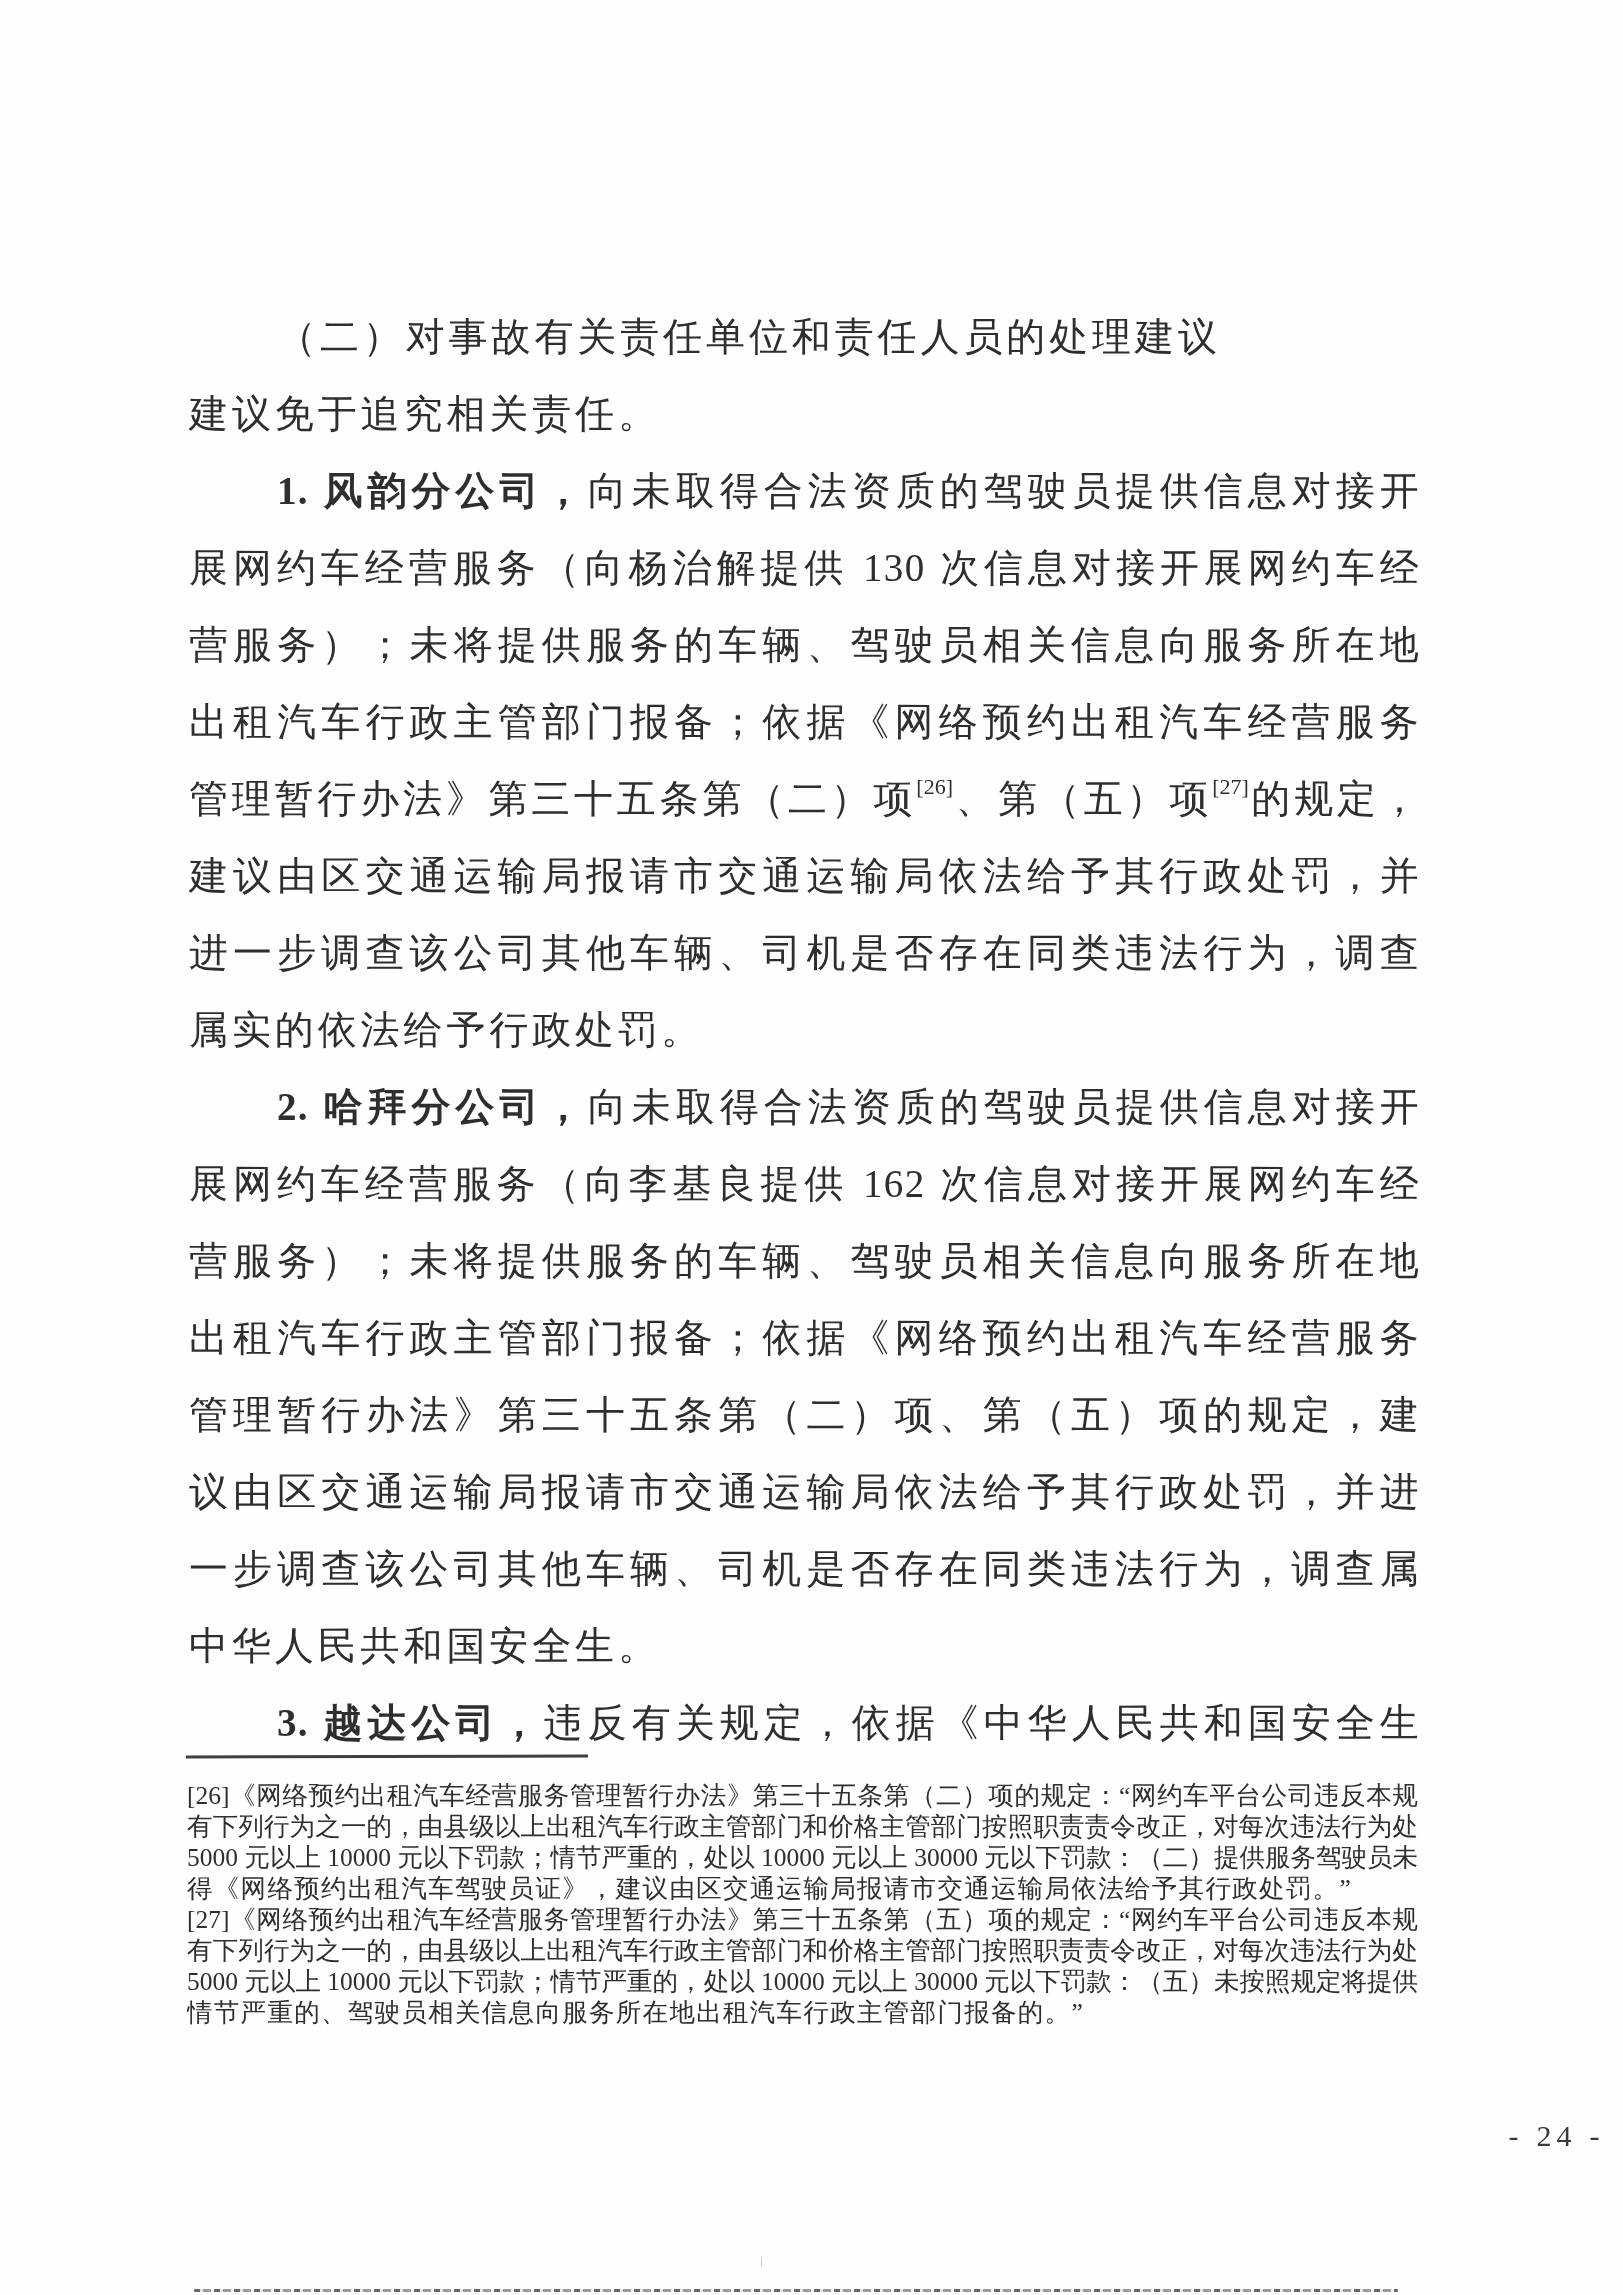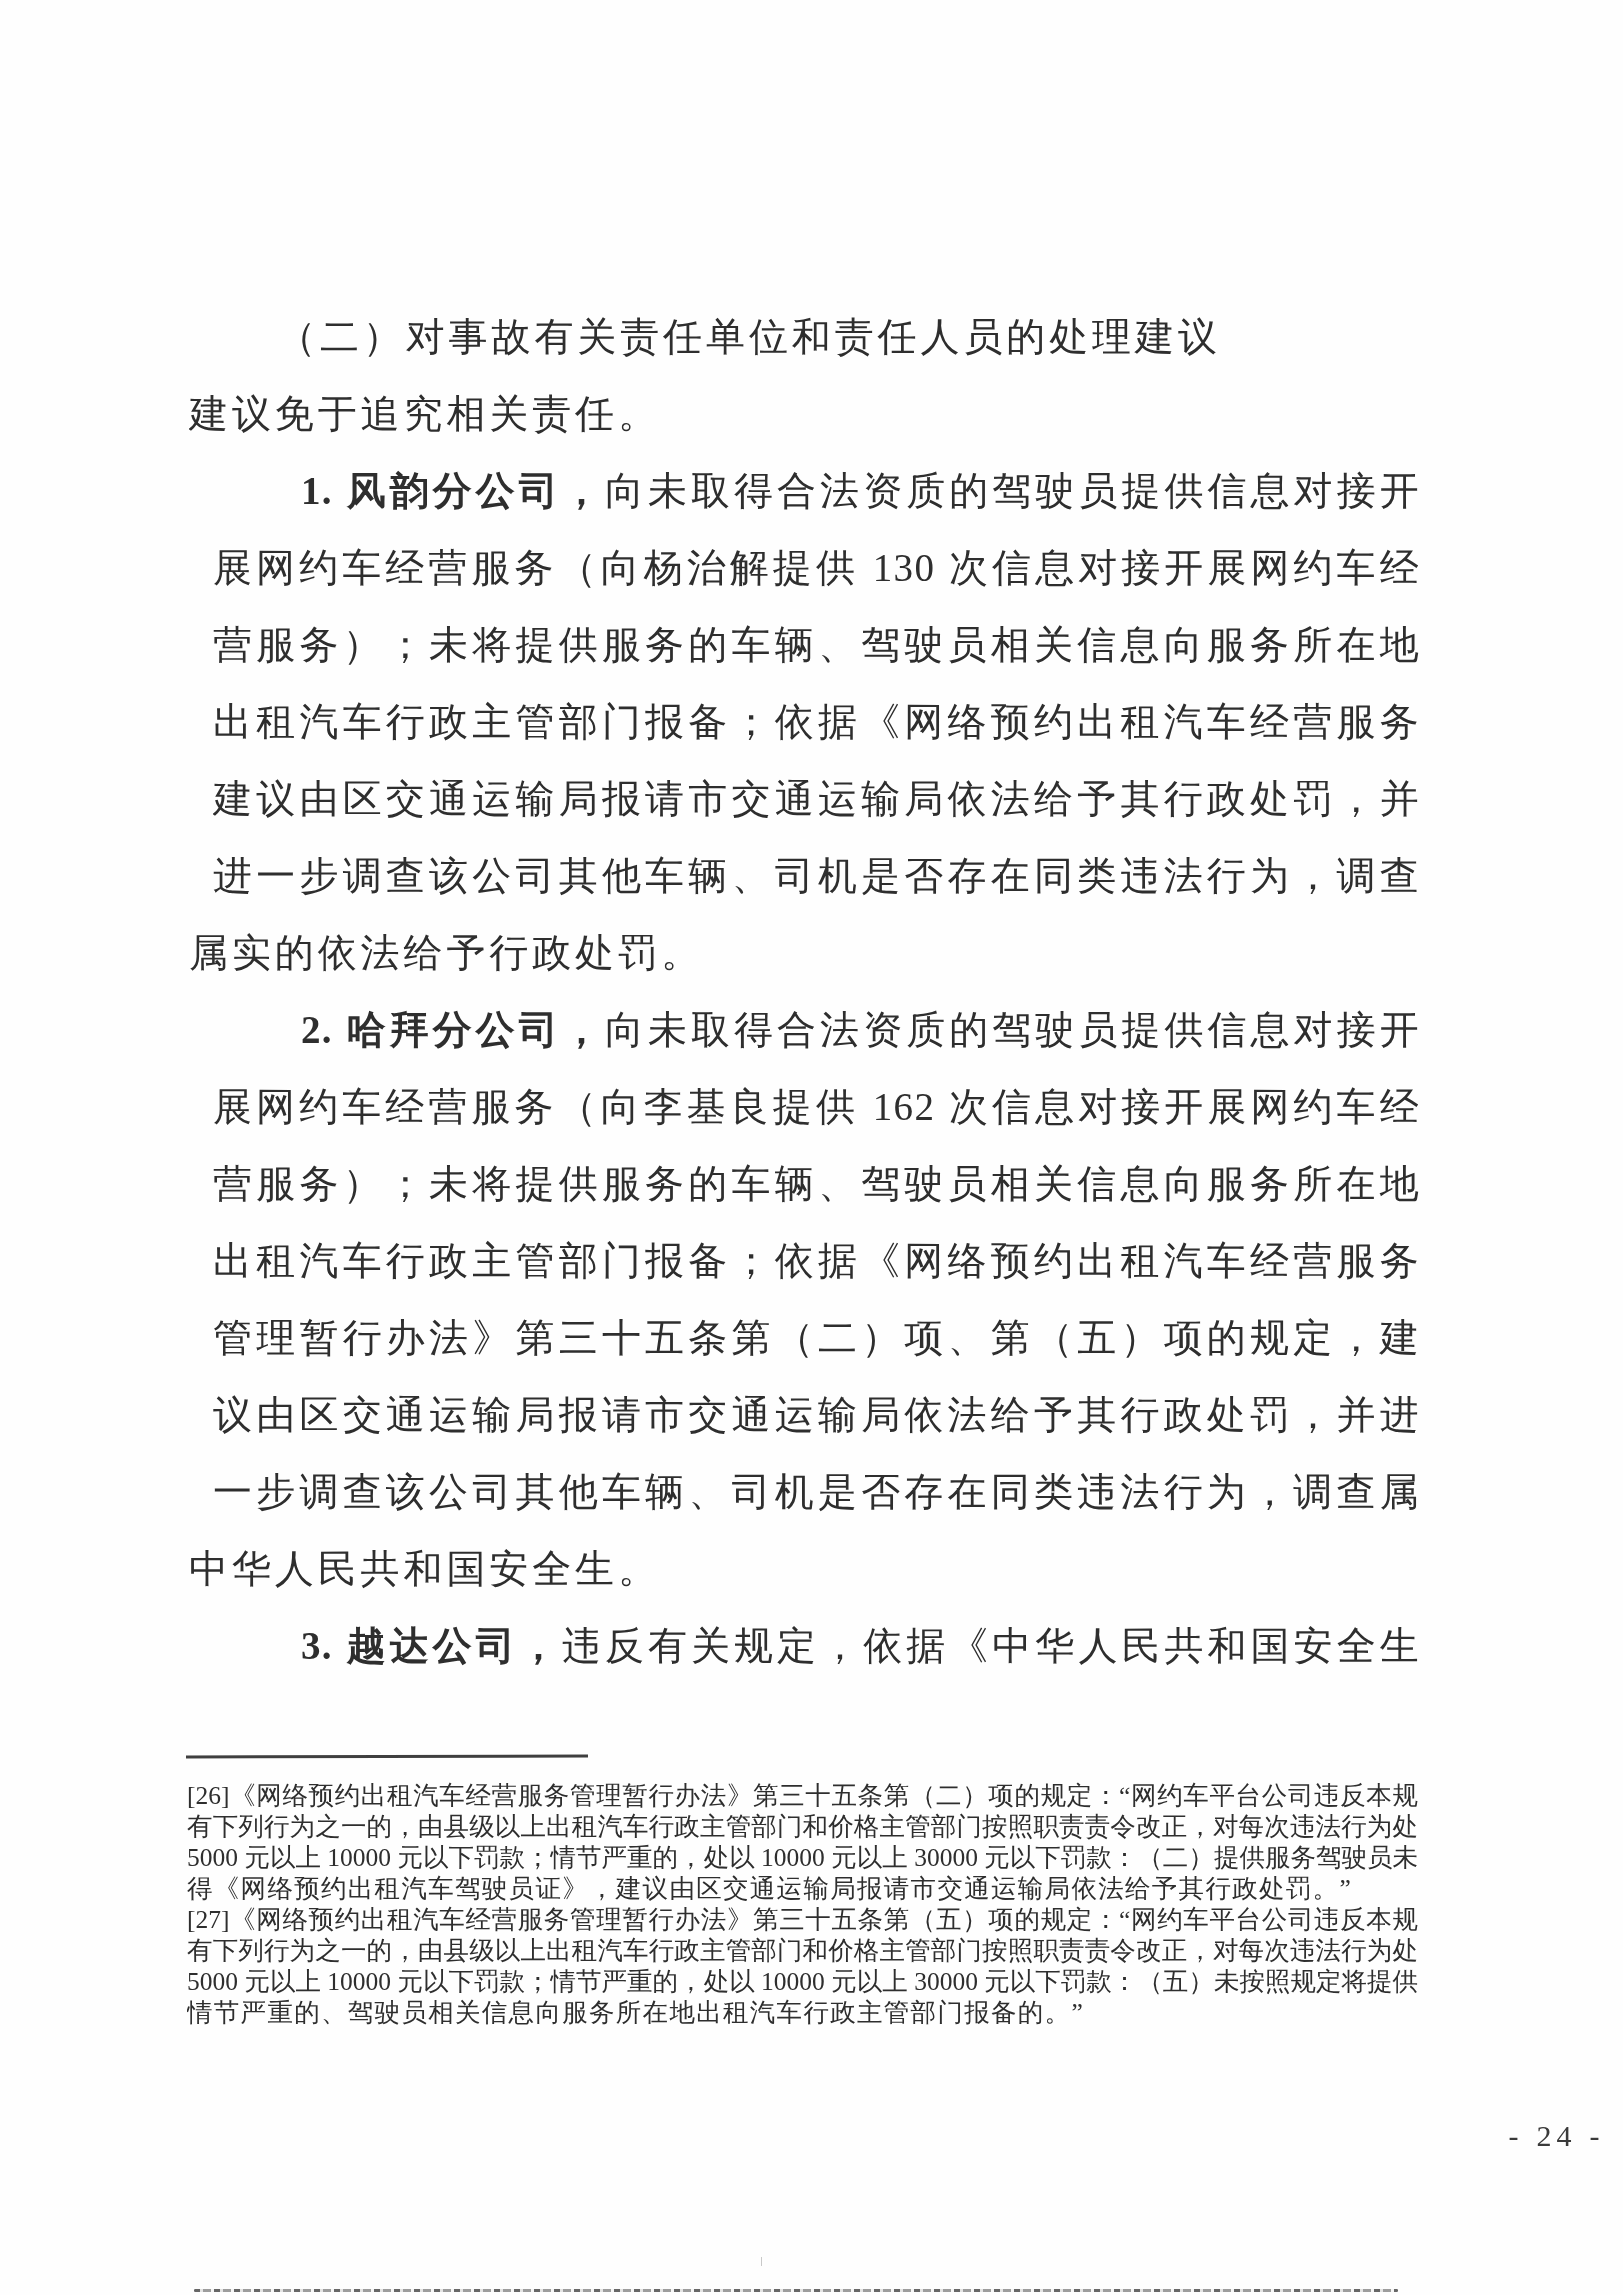"1. 风韵分公司，向未取得合法资质的驾驶员提供信息对接开" .body-text .line.justify { margin-left: 24px -> none }
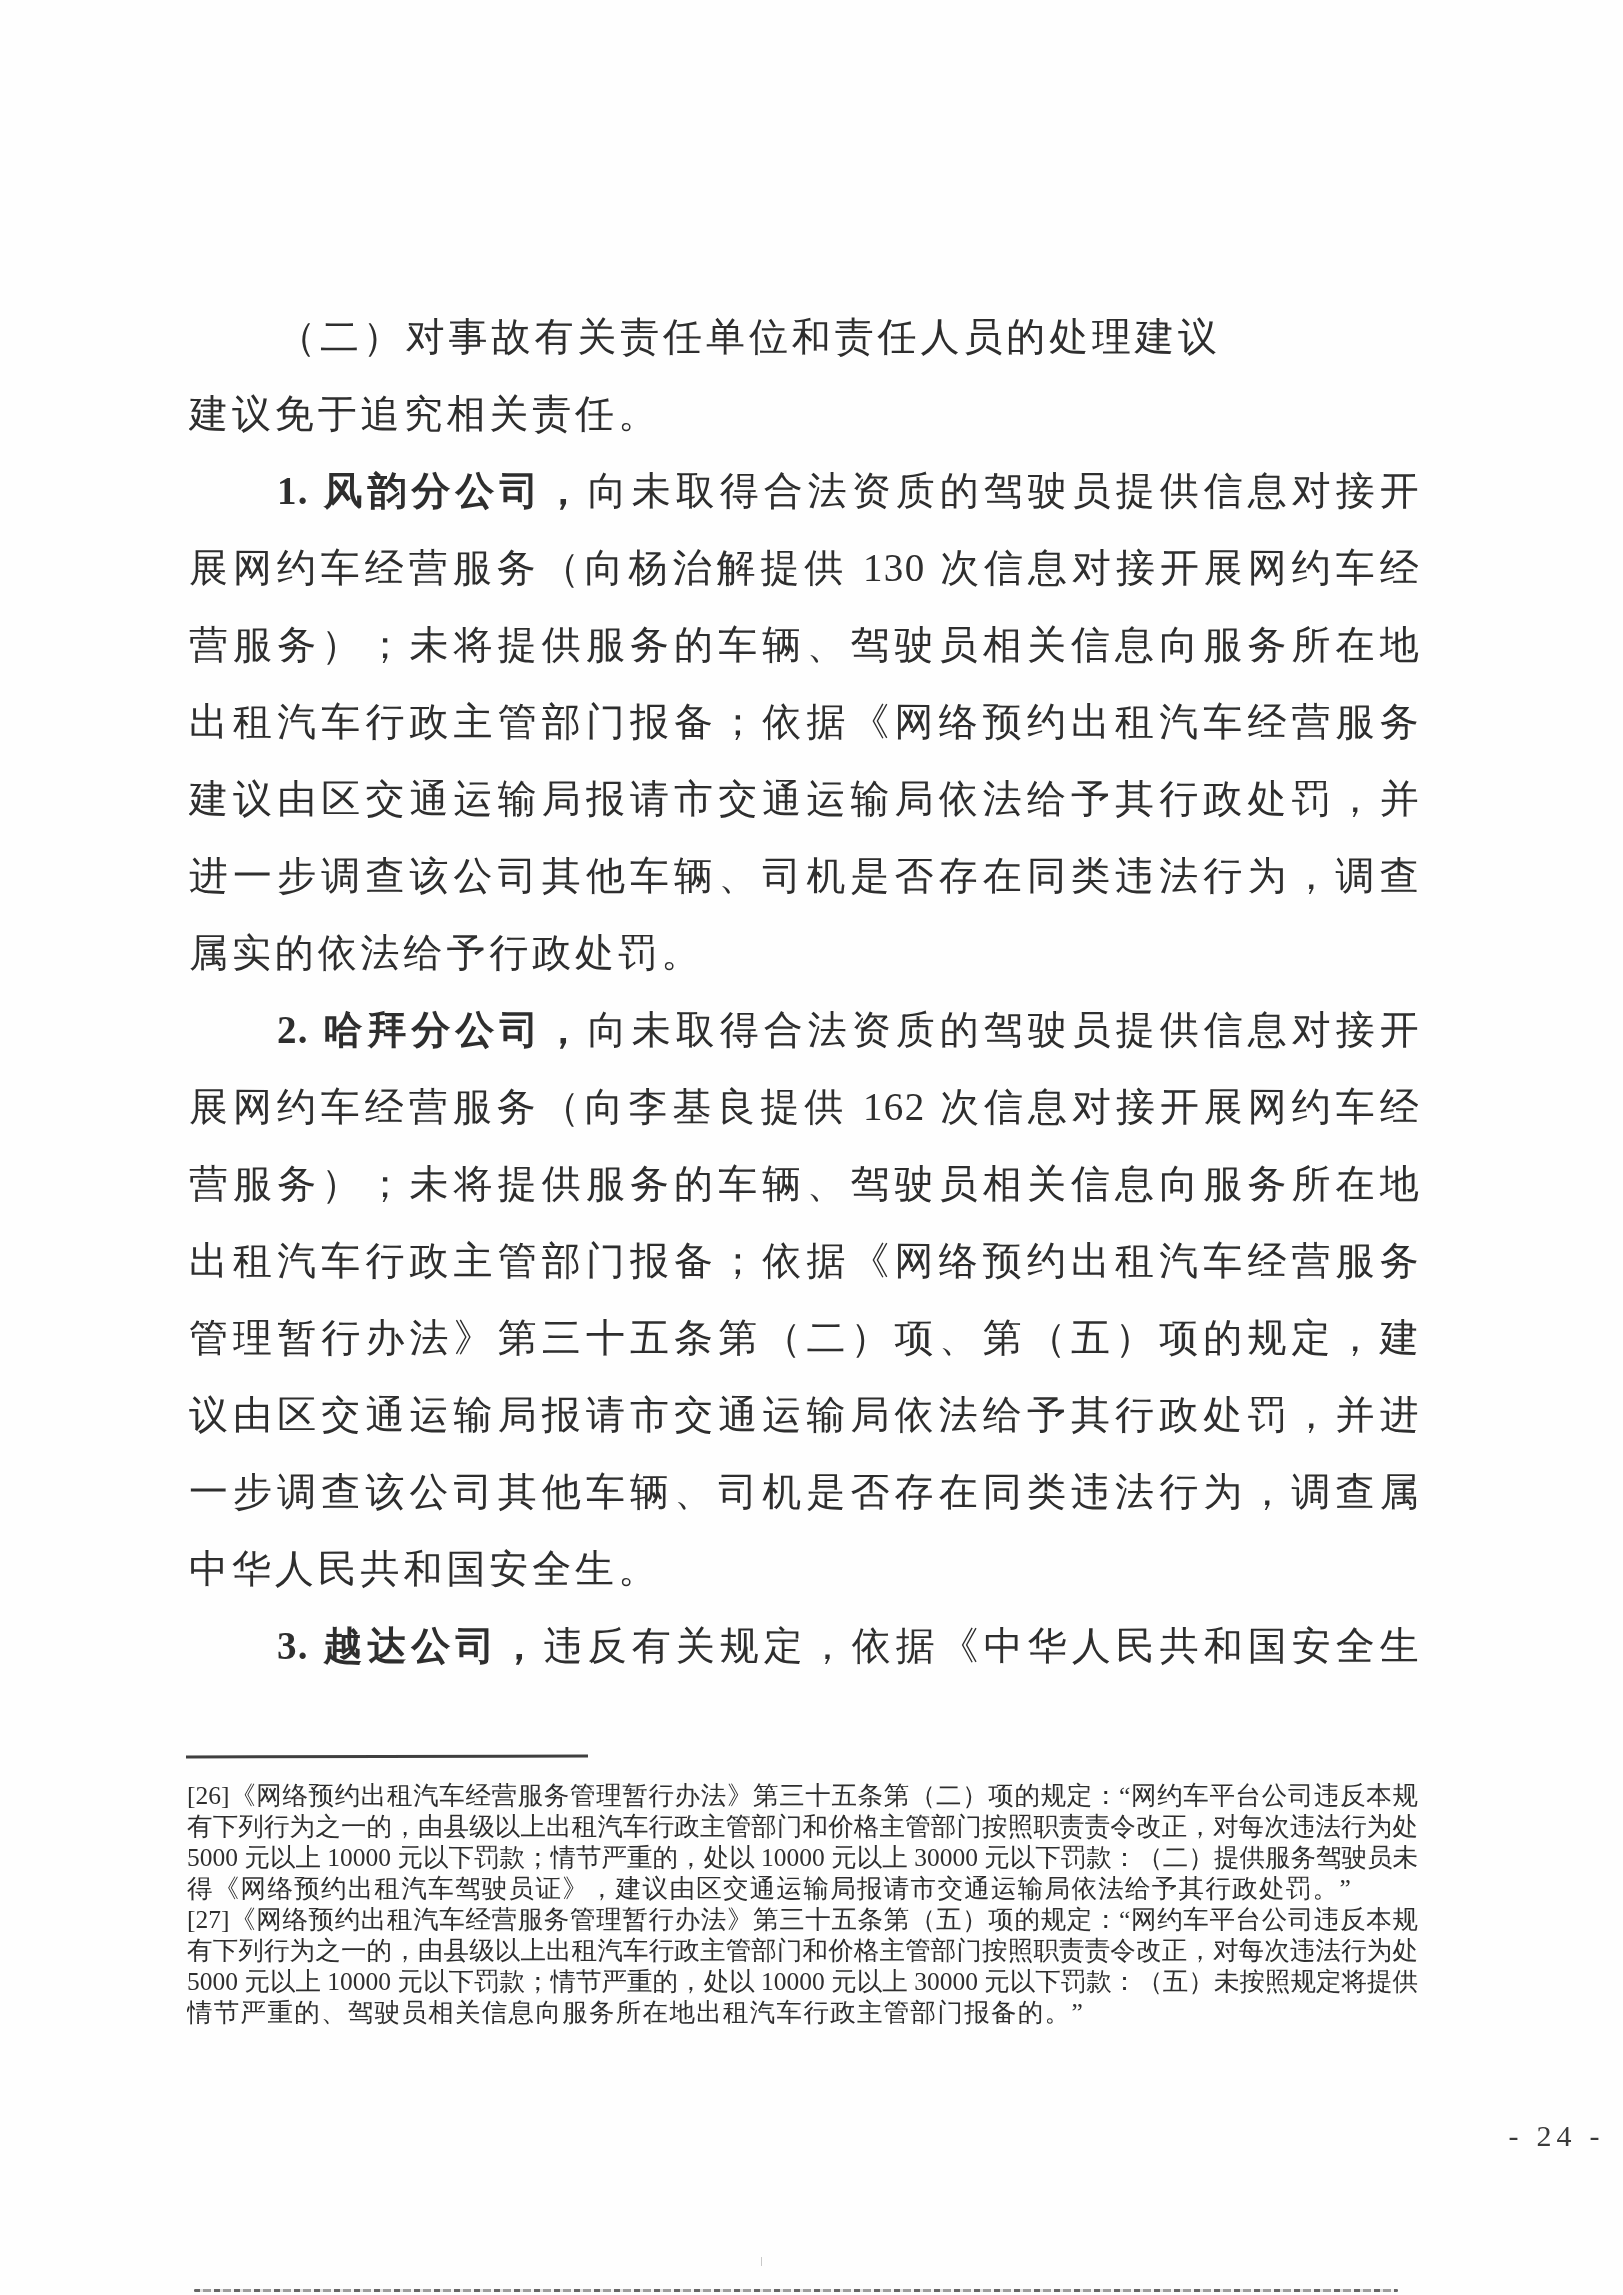"管理暂行办法》第三十五条第（二）项[26]、第（五）项[27]的规定，" div.line { html: none -> <div><span>管理暂行办法》第三十五条第（二）项</span><span>[26]</span><span>、第（五）项</span><span>[27]</span><span>的规定，</span></div> }
